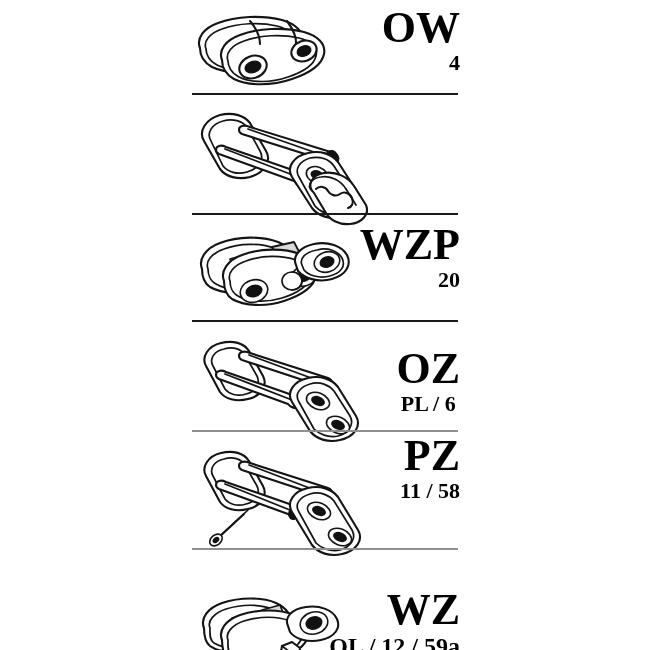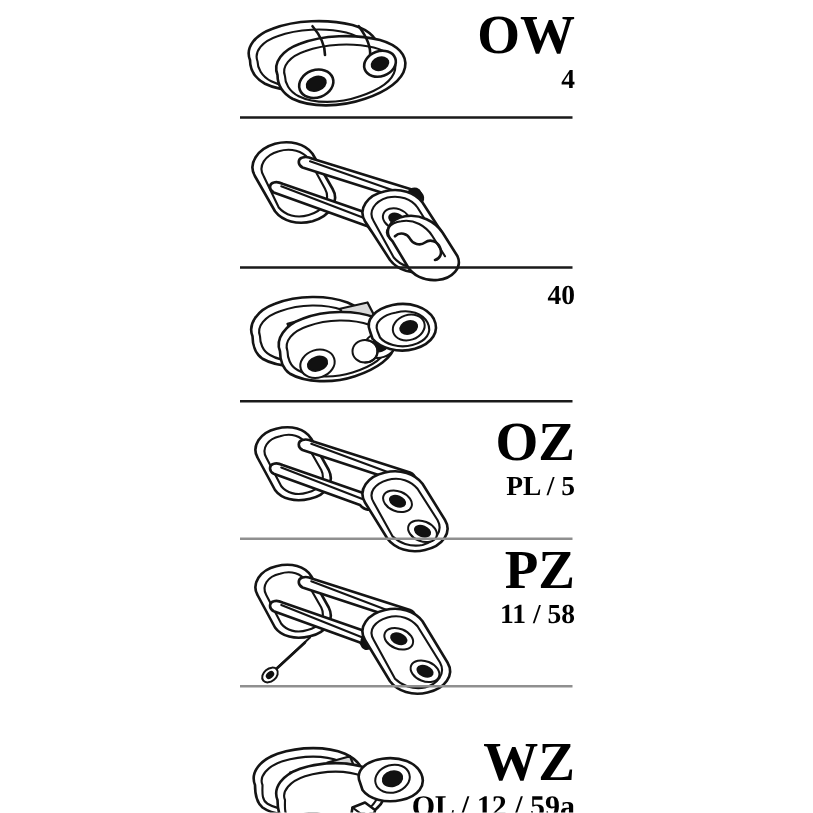"WZP" span.code { html: none -> <span>WZP</span> }
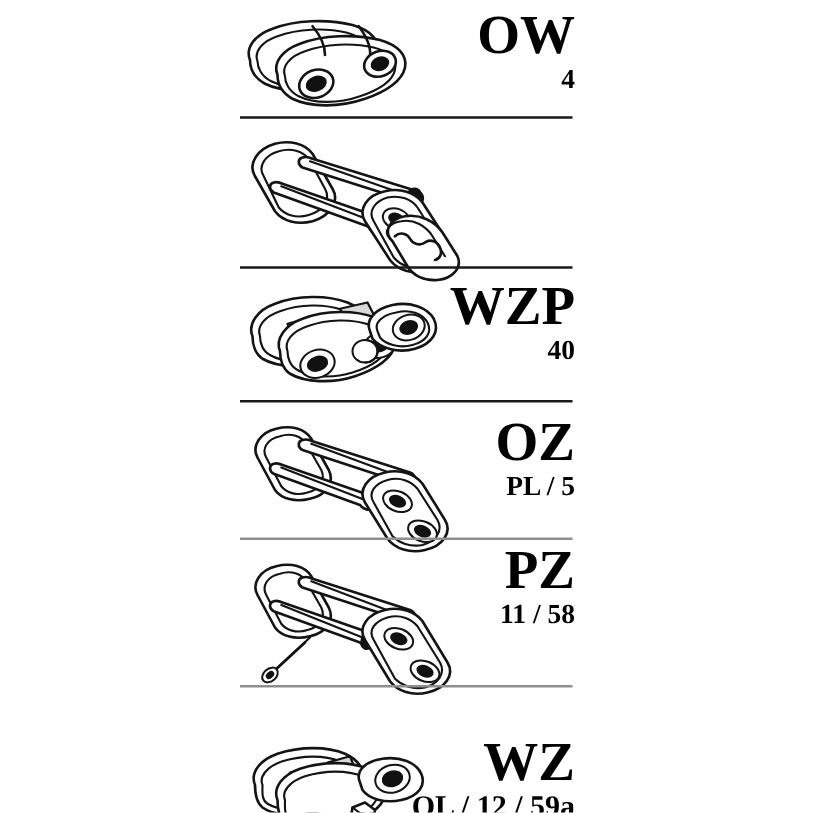"40" span.sub { text: 40 -> 20 }
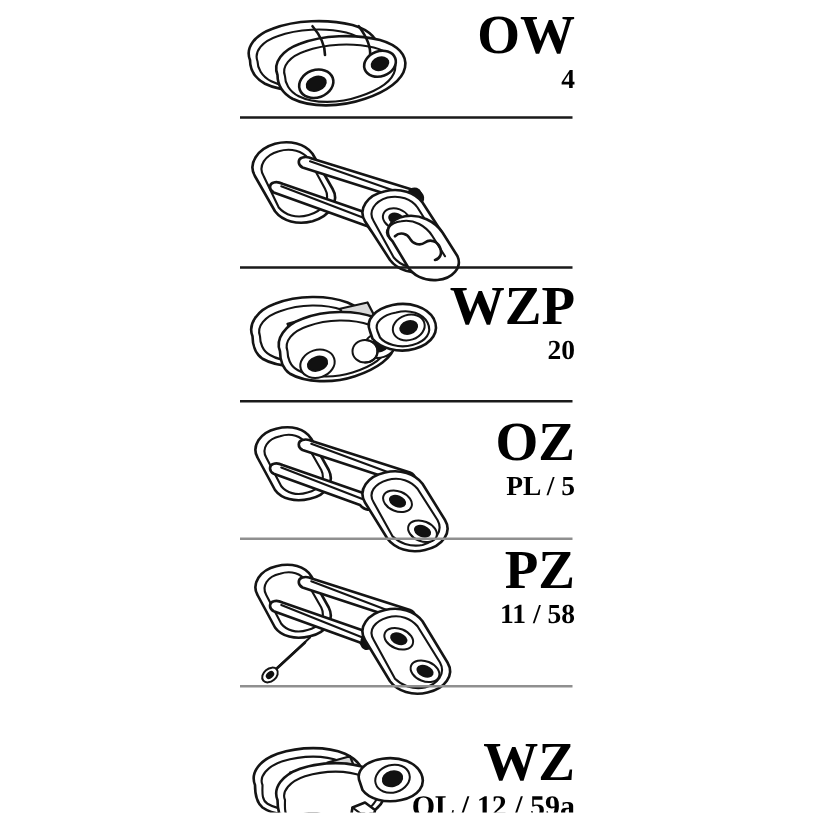"OZ" div.labels { text-align: none -> center; top: 10px -> 25px }
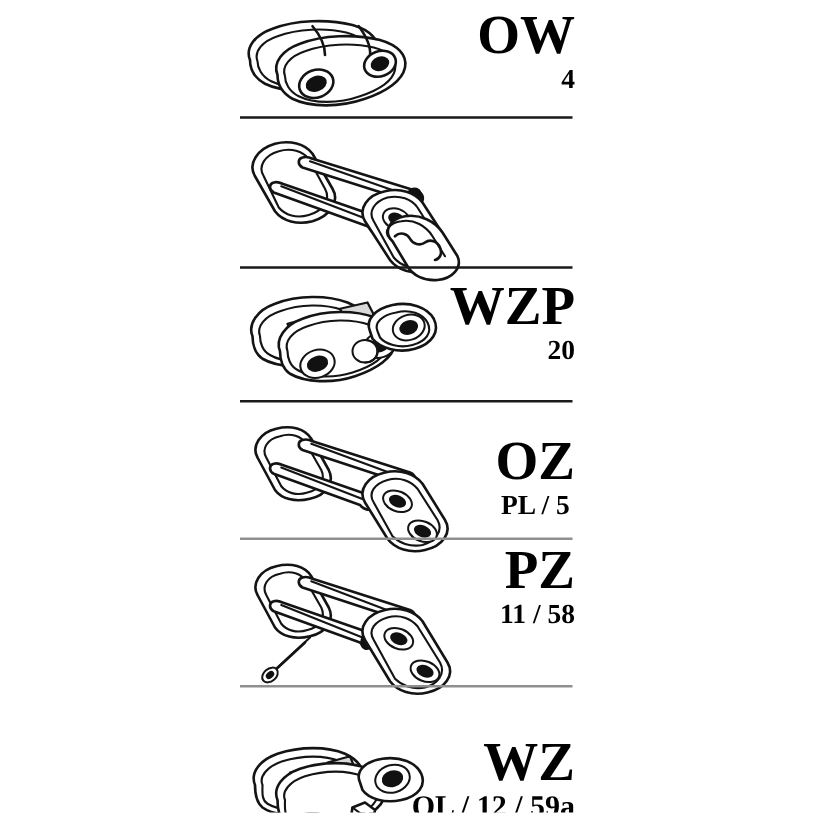"PL / 5" span.sub { text: 5 -> 6 }
